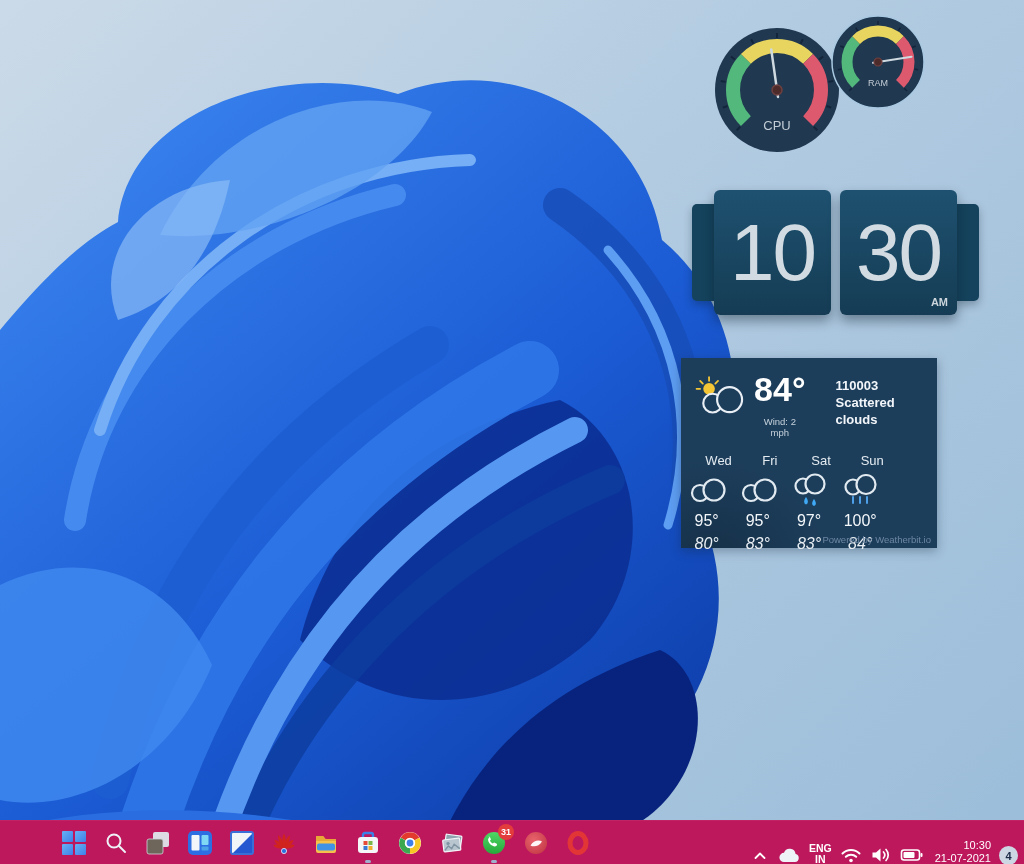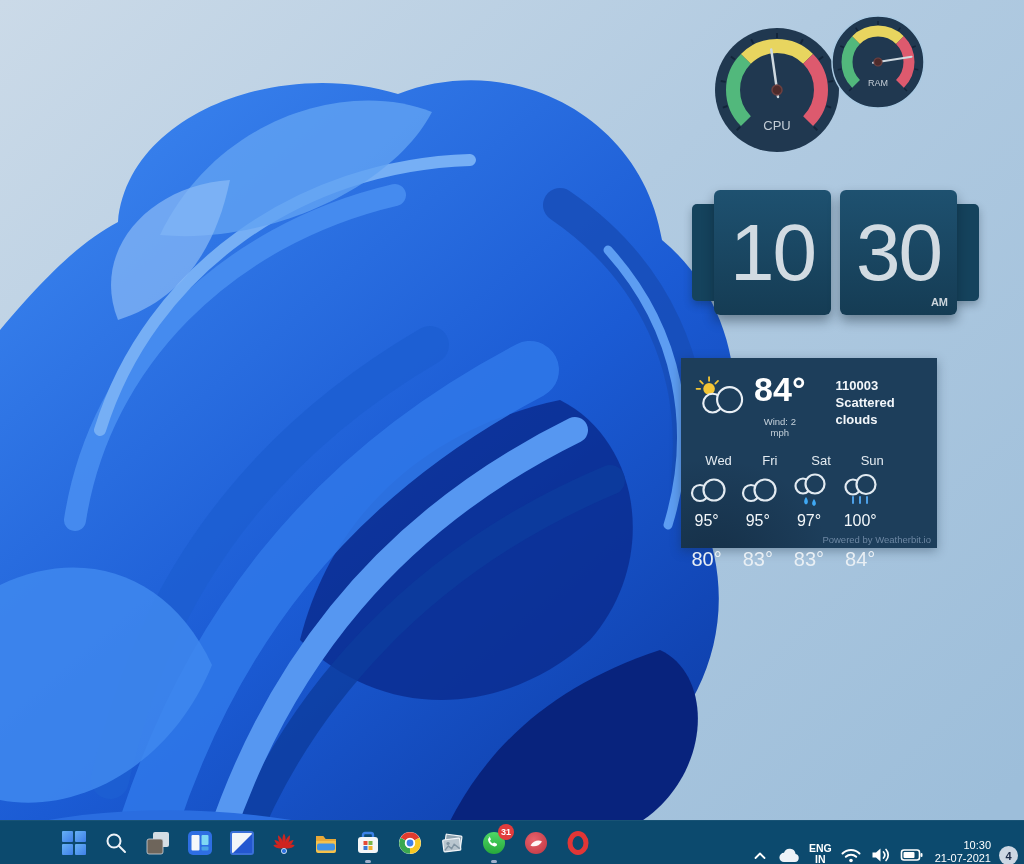"80°" .wx-lo { font-size: 20px -> 16px; font-style: none -> italic; margin-top: 18px -> 5px }
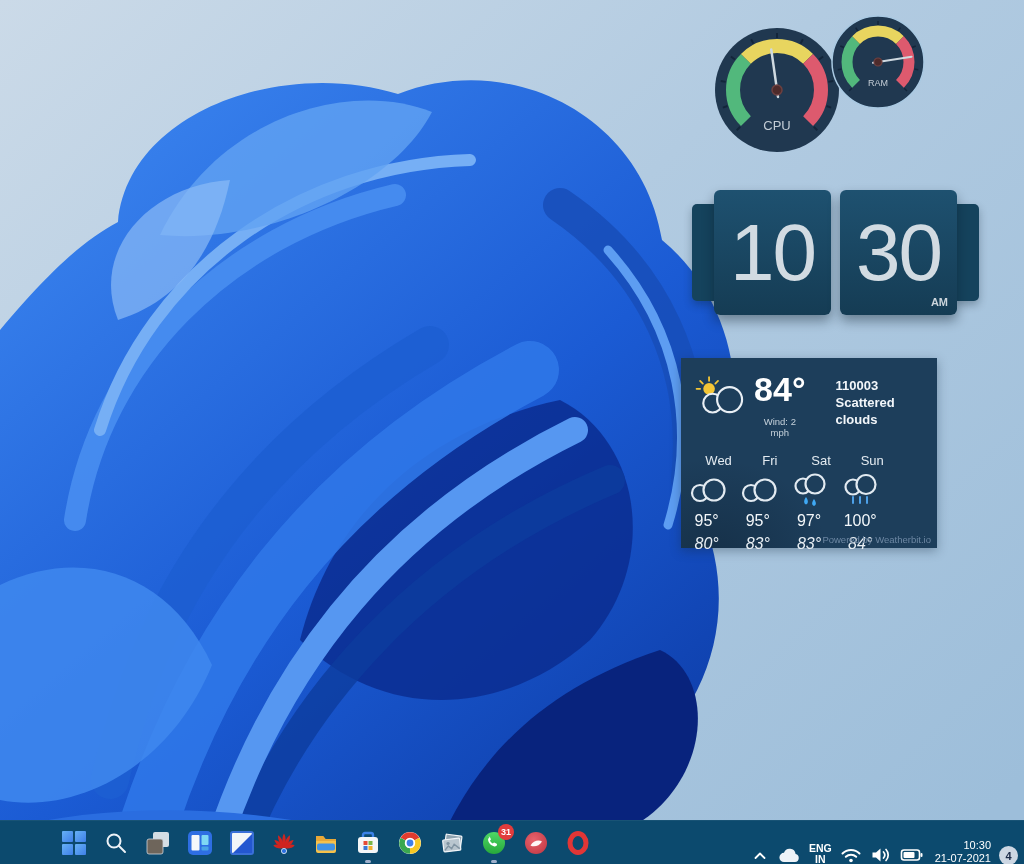"31" .taskbar { background: #0c4a6e -> #be185d }
